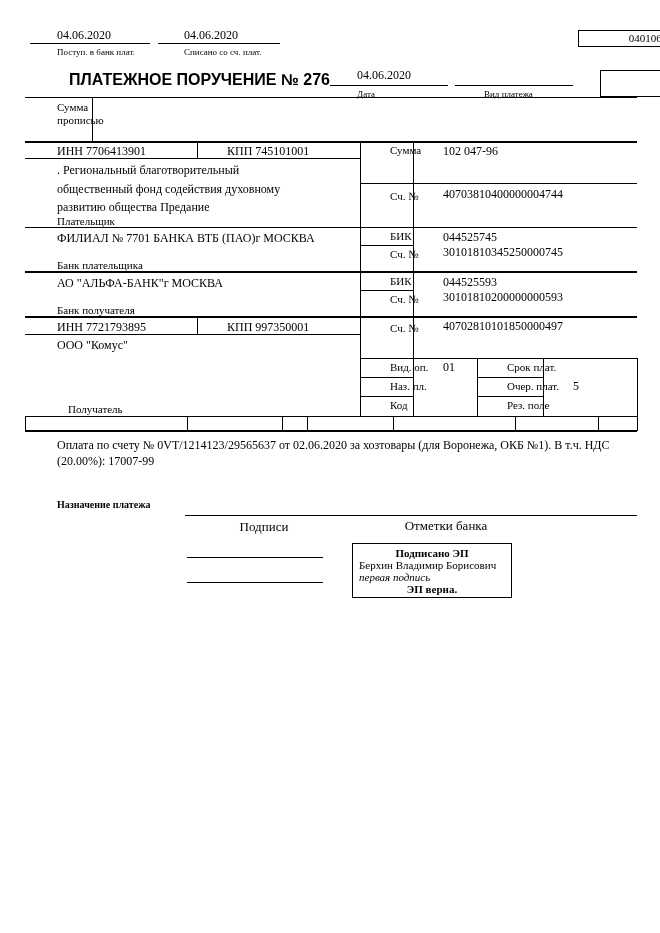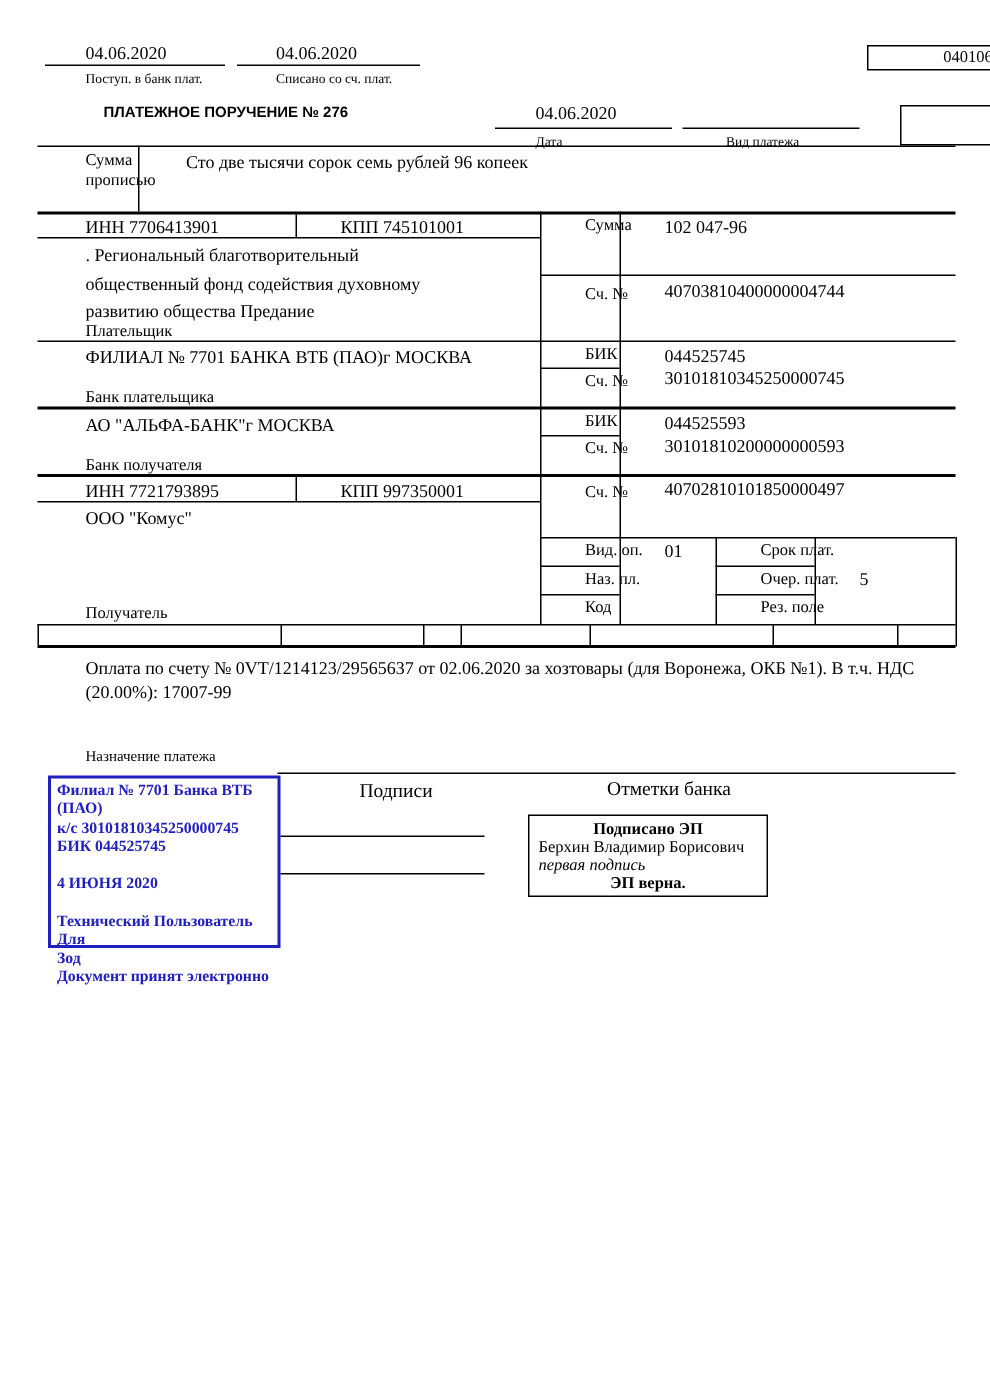"ПЛАТЕЖНОЕ ПОРУЧЕНИЕ № 276" div.t { font-size: 10px -> 16px }
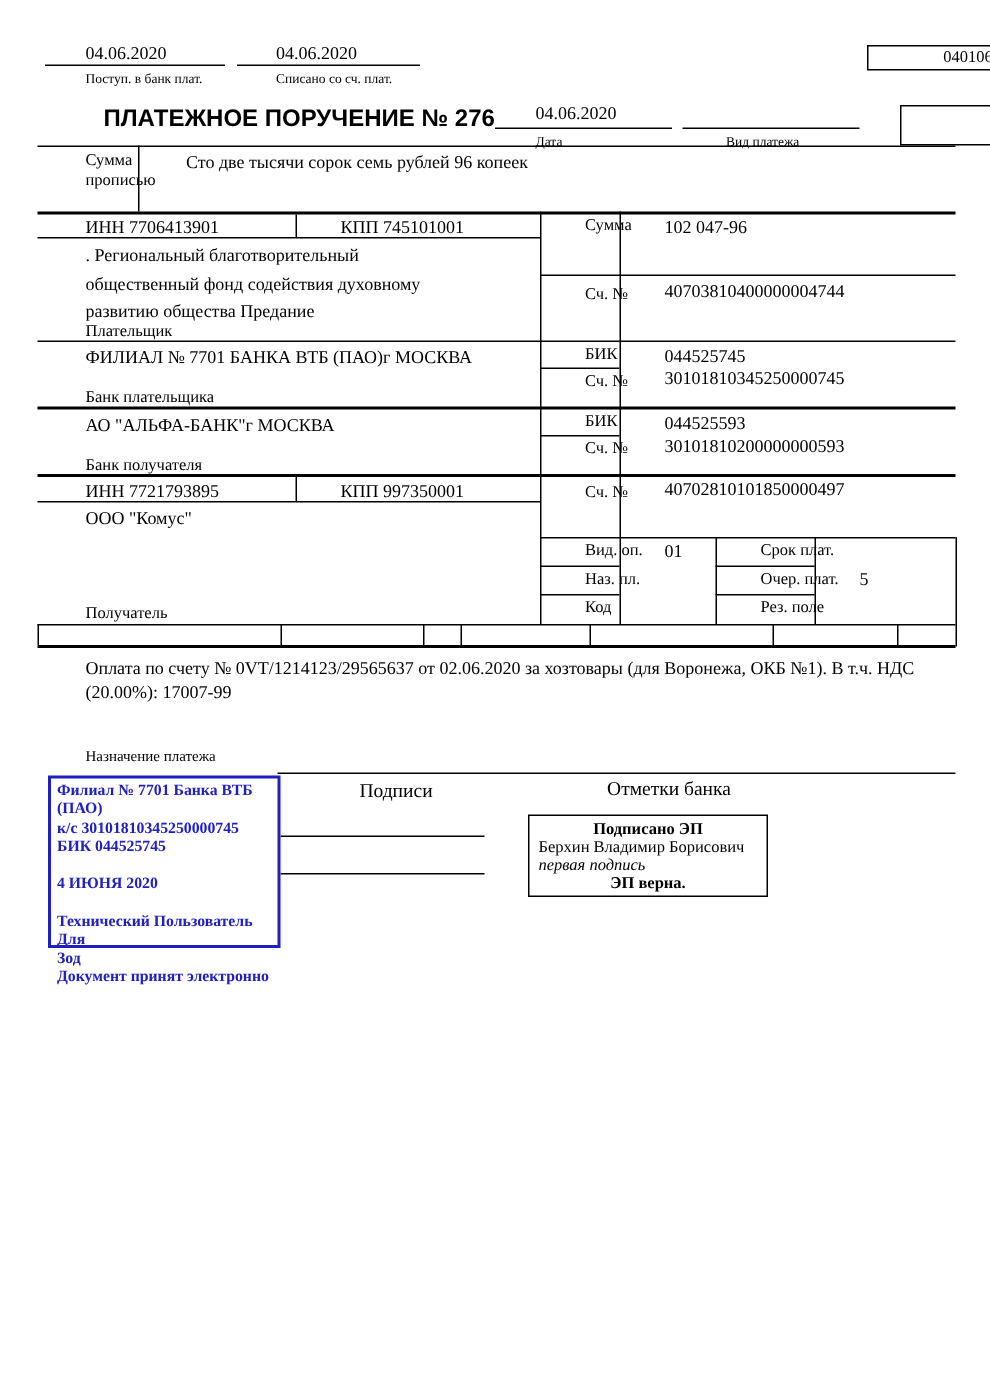"Сто две тысячи сорок семь" div.t { html: <div>Сто две тысячи сорок семь рублей 96 копеек</div> -> none }
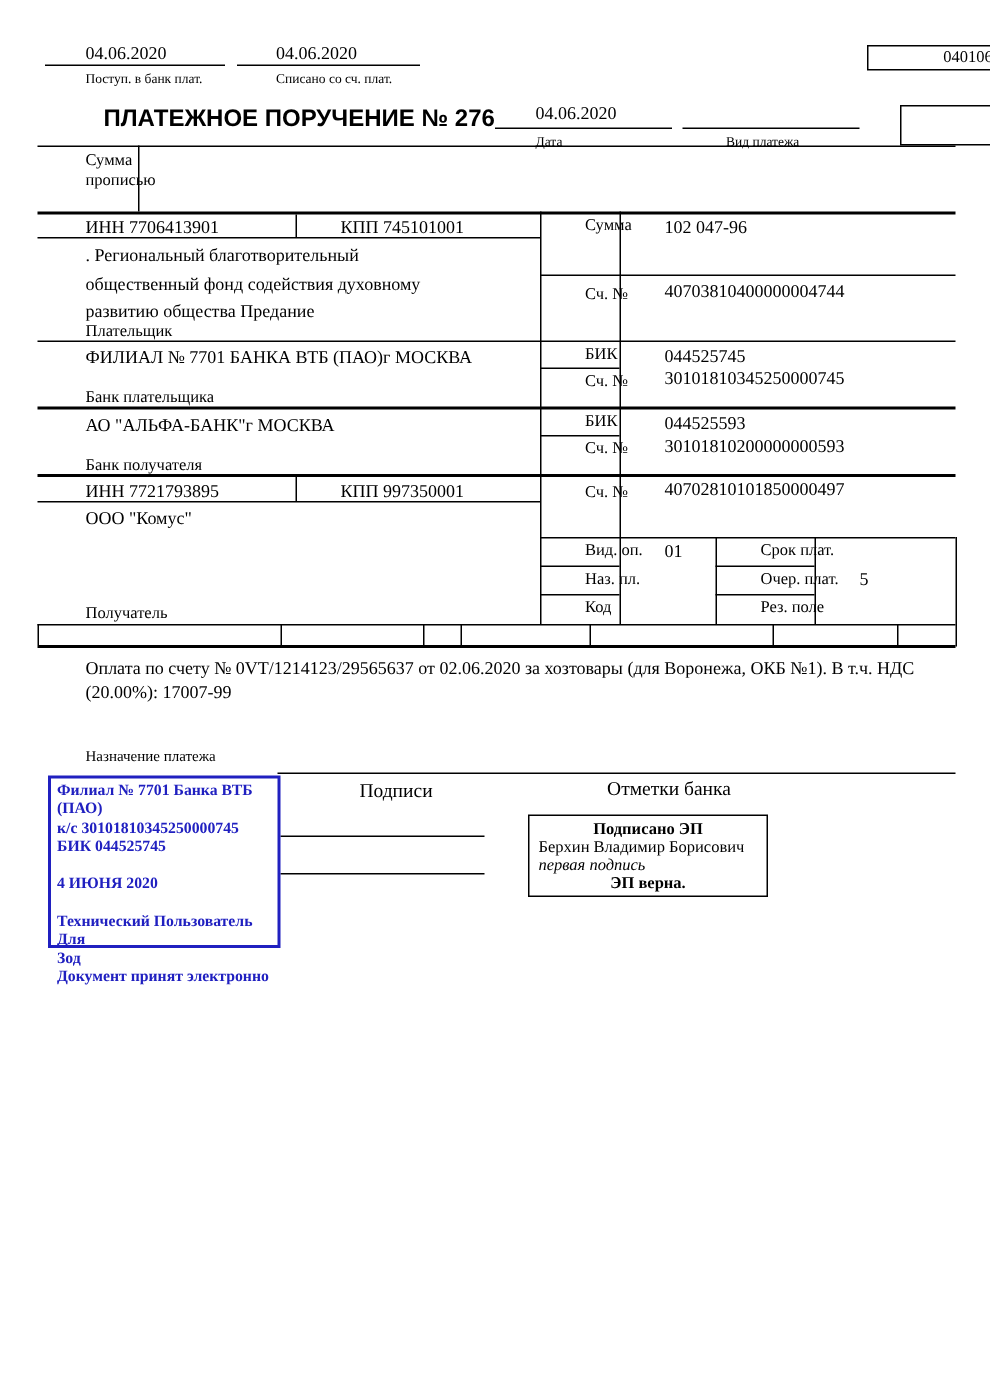"Получатель" div.t { left: 33px -> 44px }
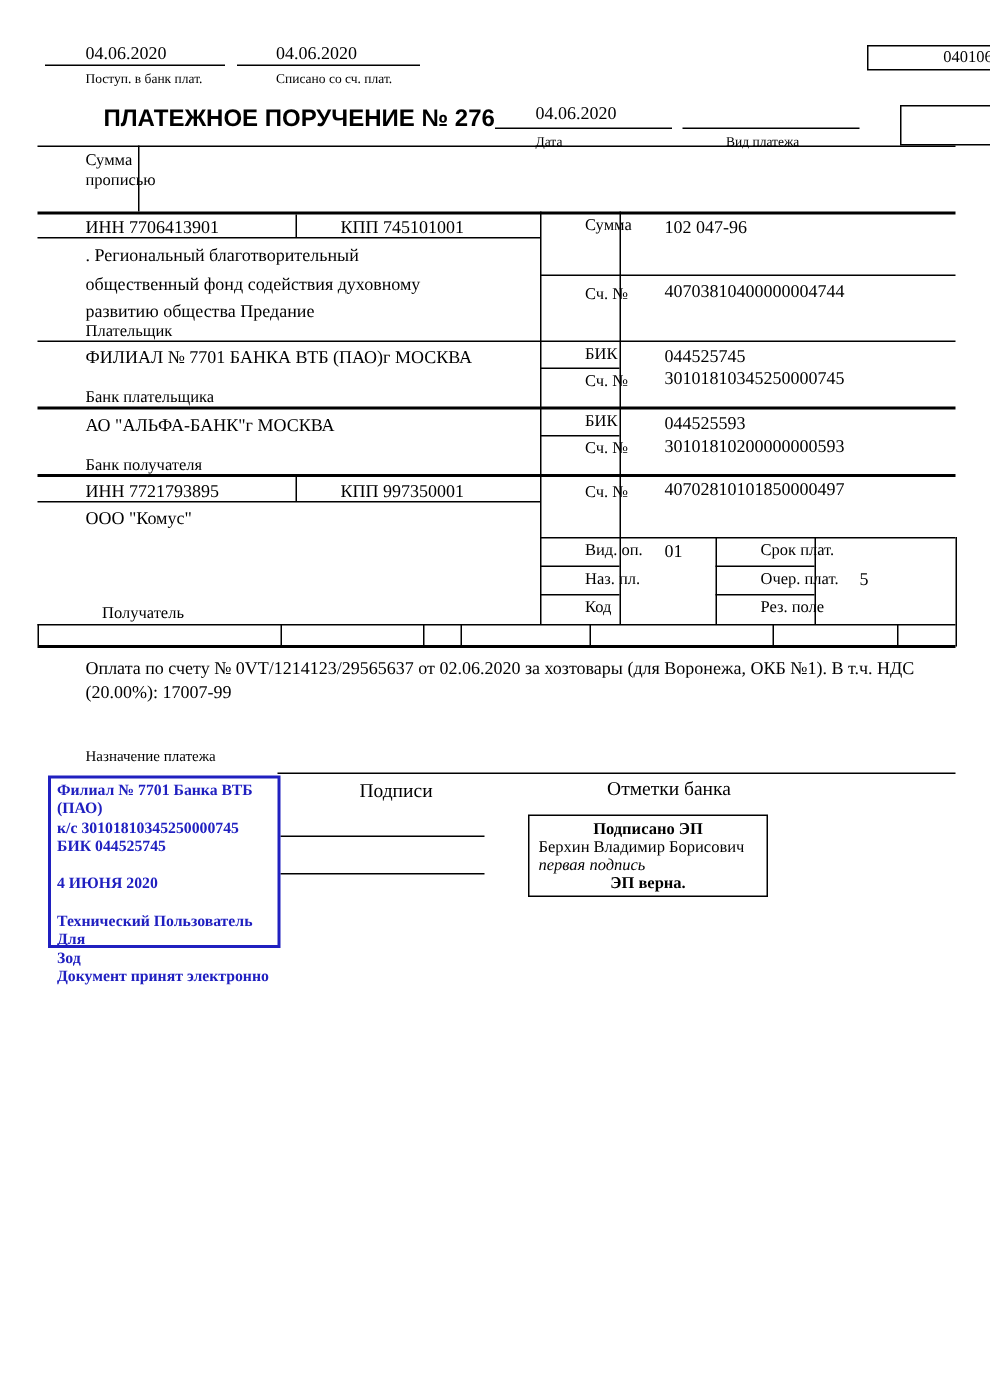"Назначение платежа" div.t { font-weight: none -> bold }
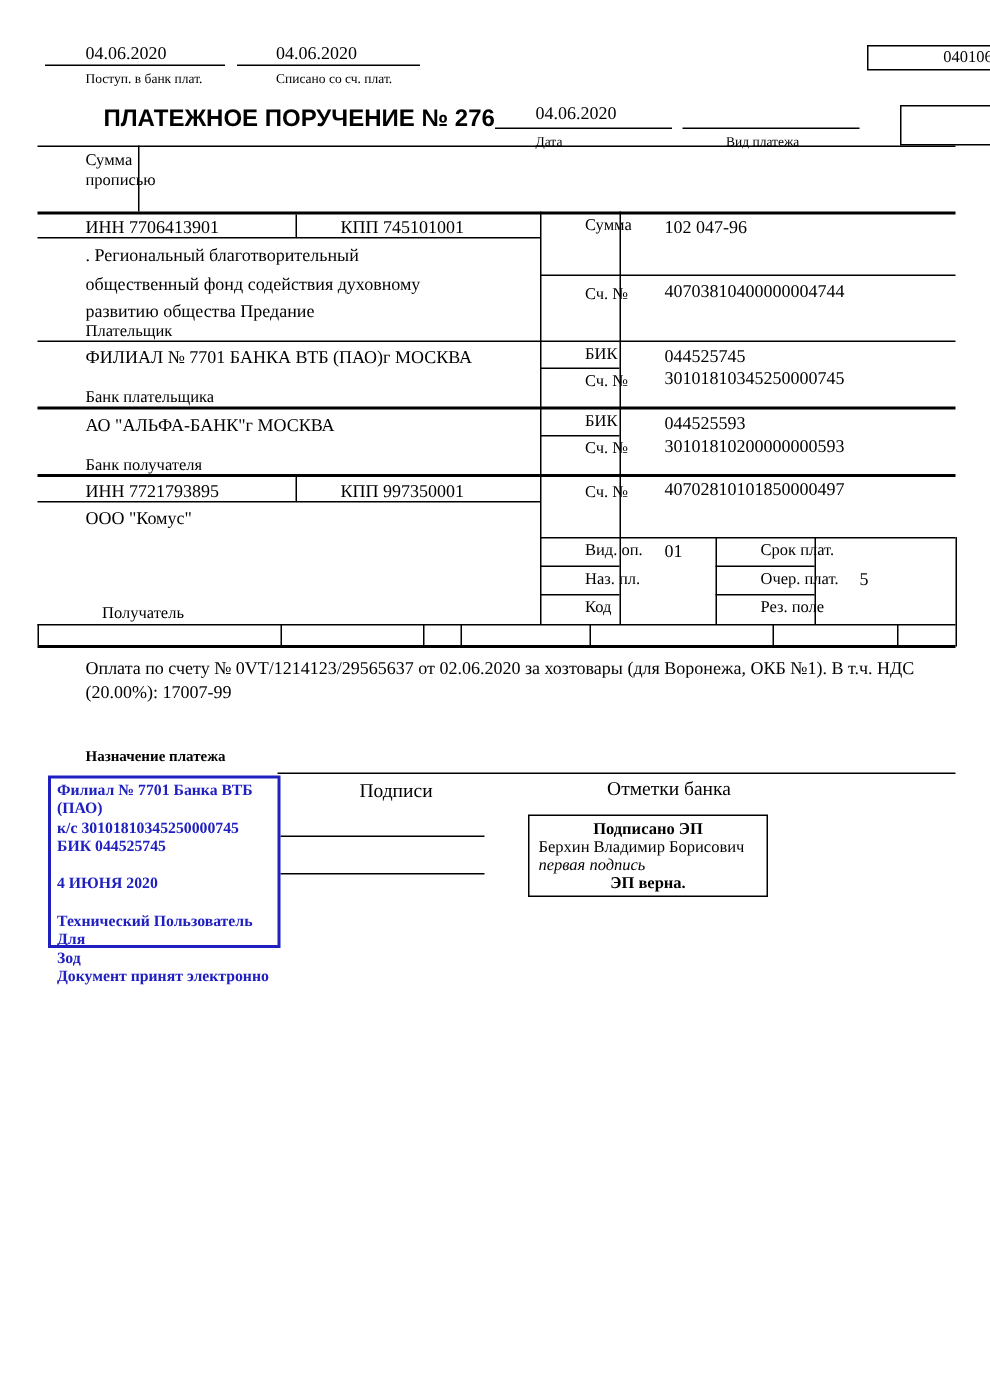"Филиал № 7701 Банка ВТБ (ПАО)" div.bluebox { html: <div>Филиал № 7701 Банка ВТБ (ПАО) к/с 30101810345250000745 БИК 044525745 4 ИЮНЯ 2020 Технический Пользователь Для Зод Документ принят электронно</div> -> none }
